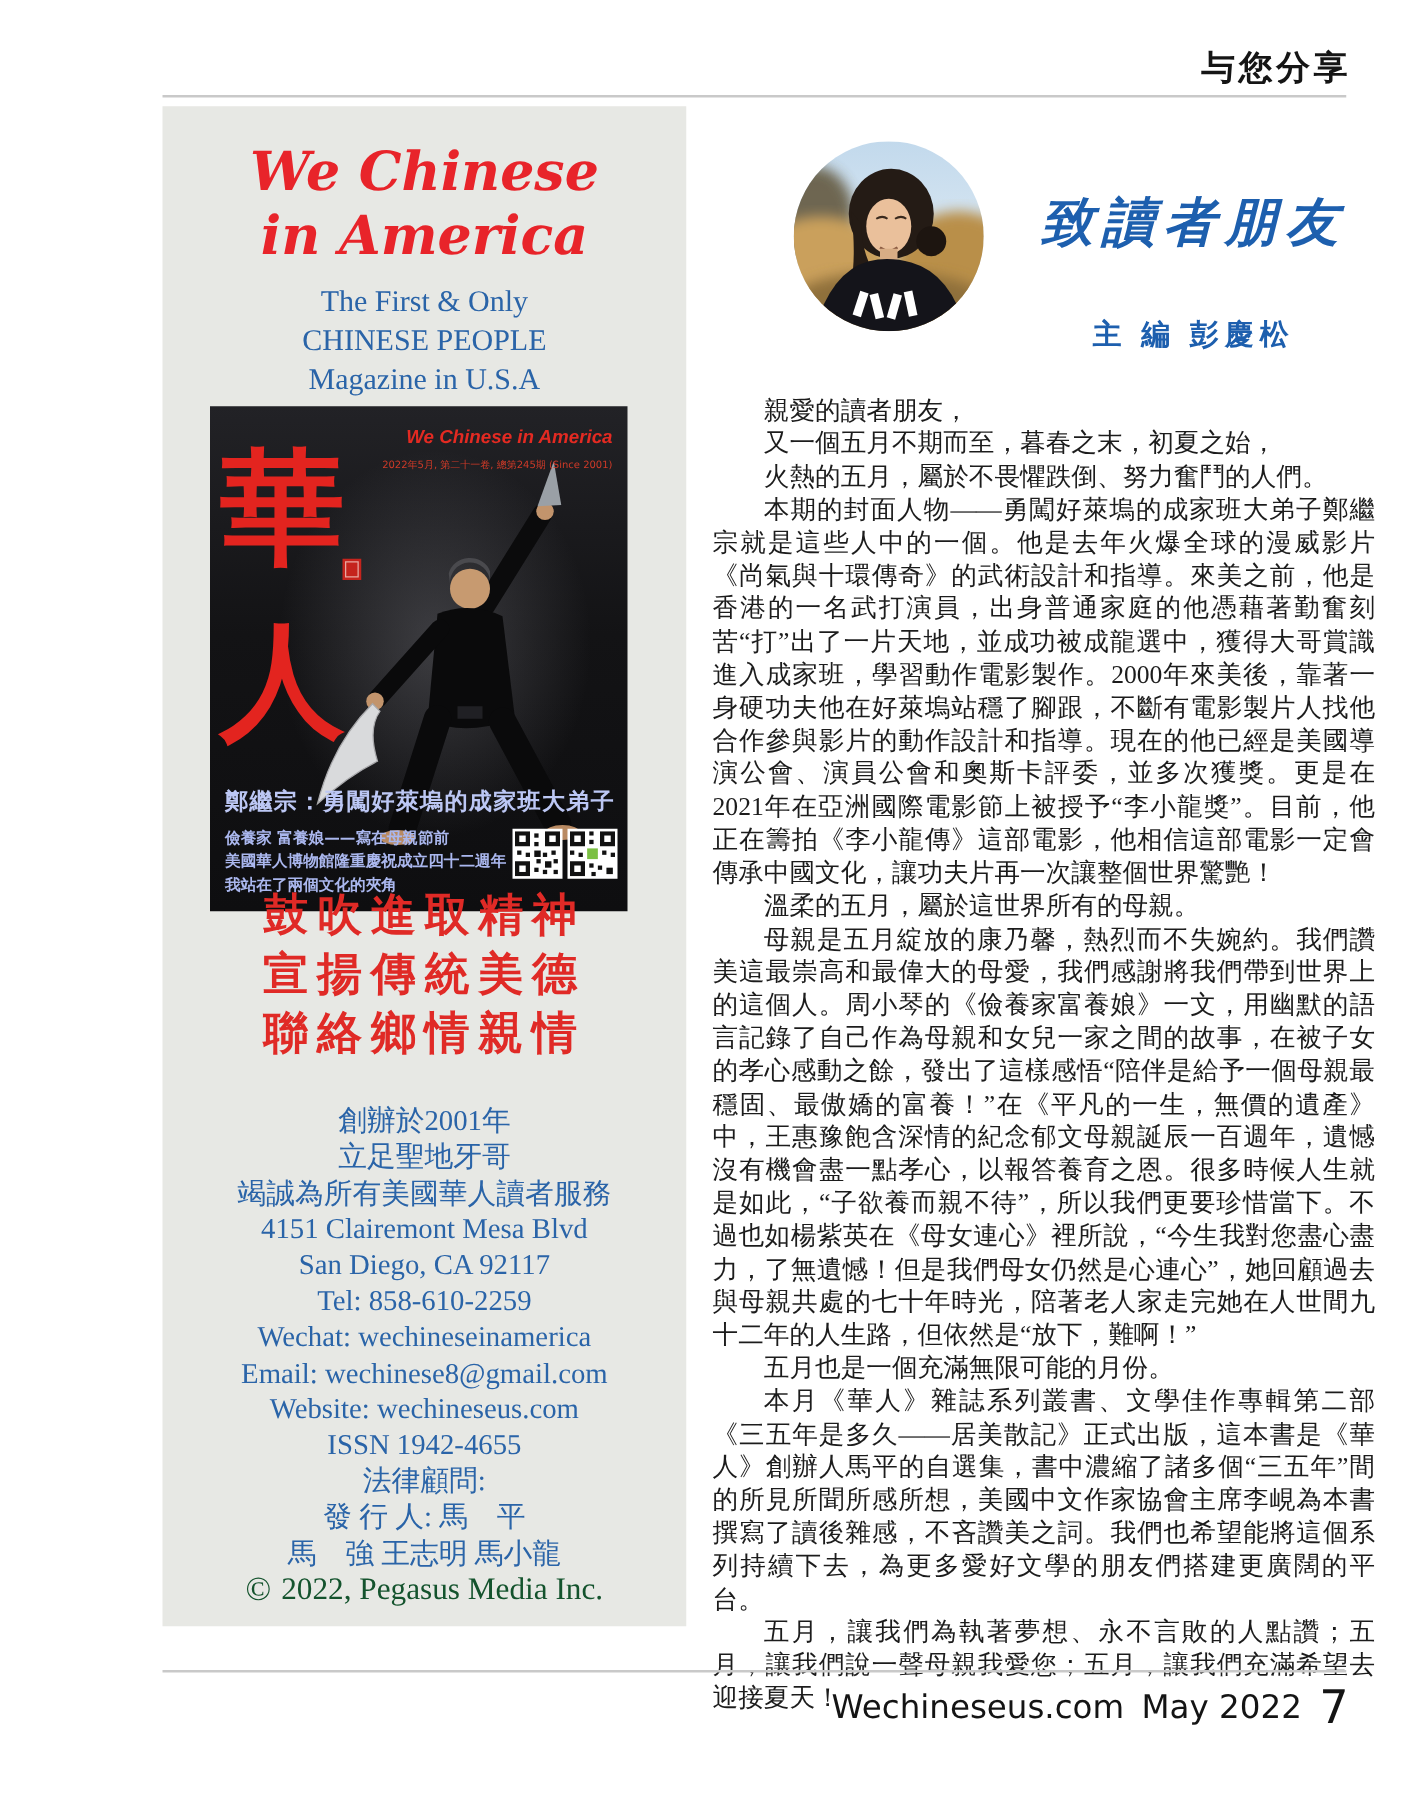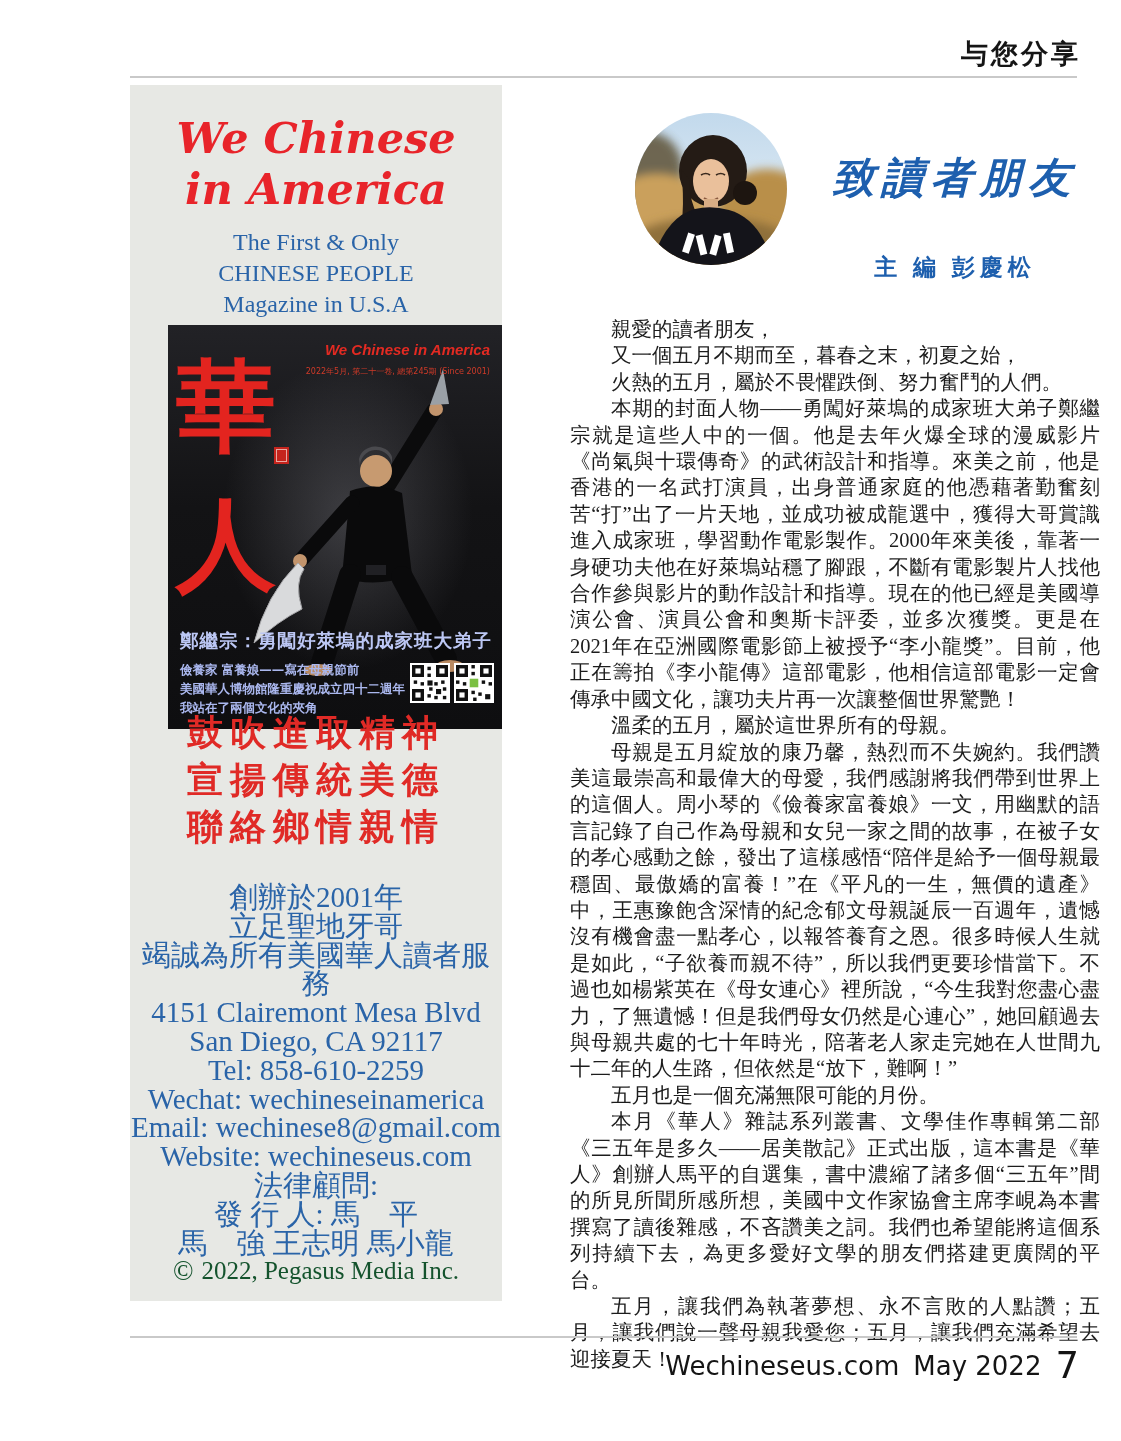"We Chinese" .sidebar { width: 372px -> 419px }
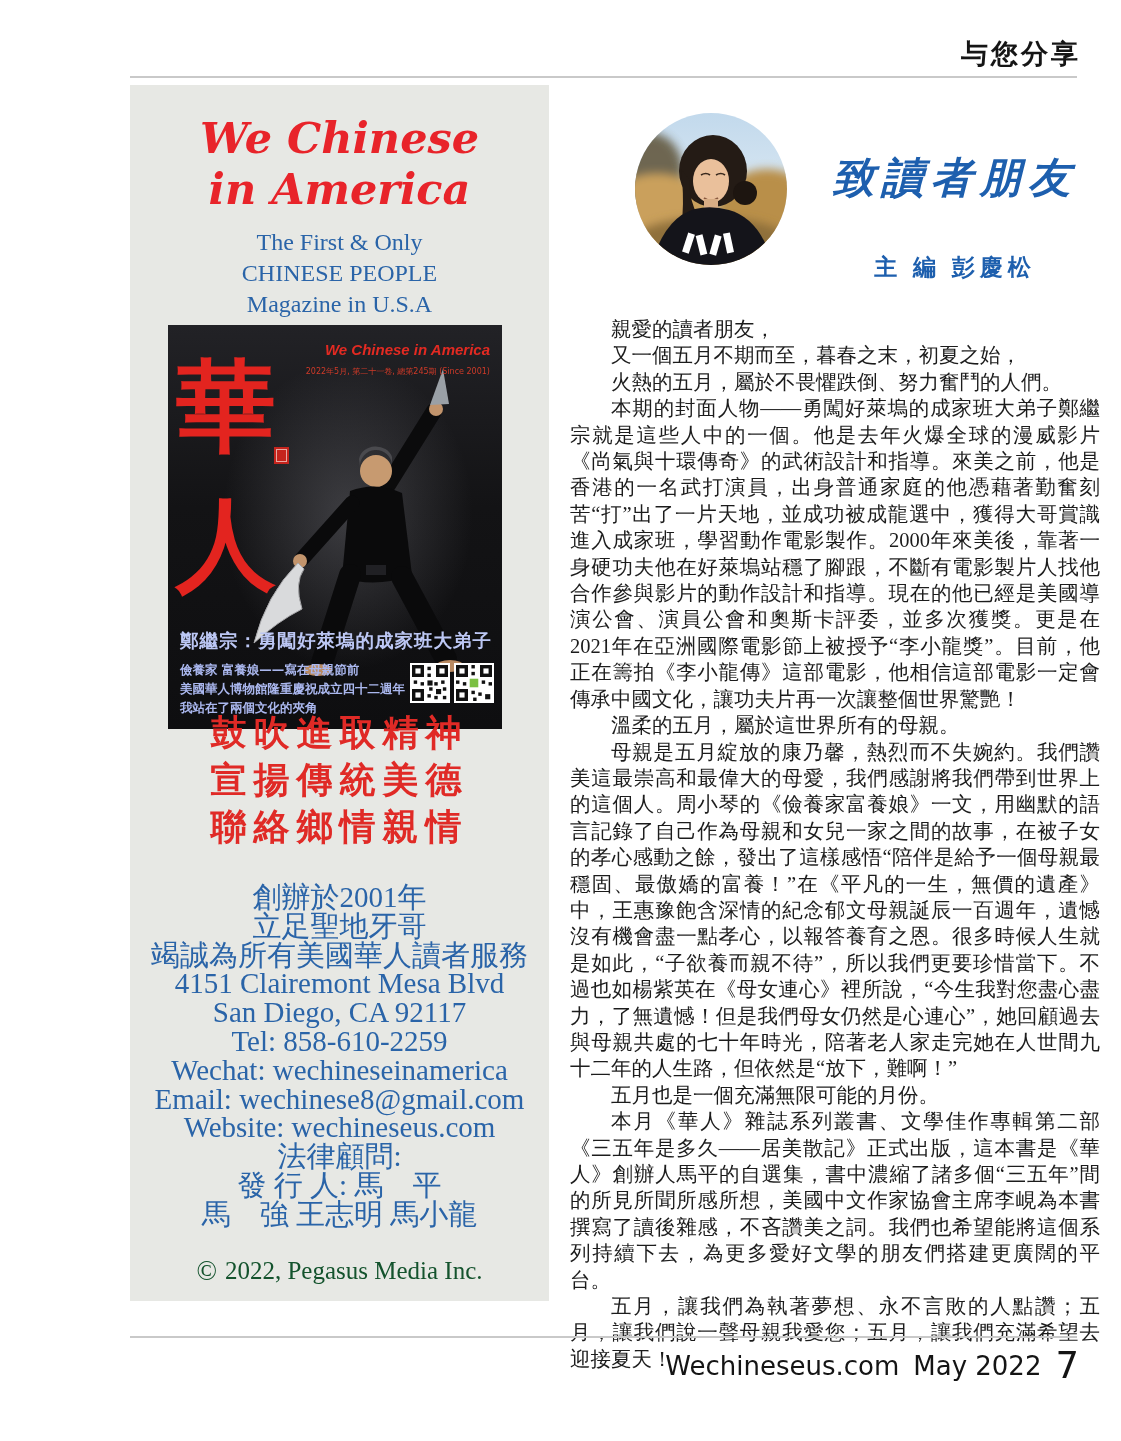"創辦於2001年" .info { font-size: 29px -> 23px }
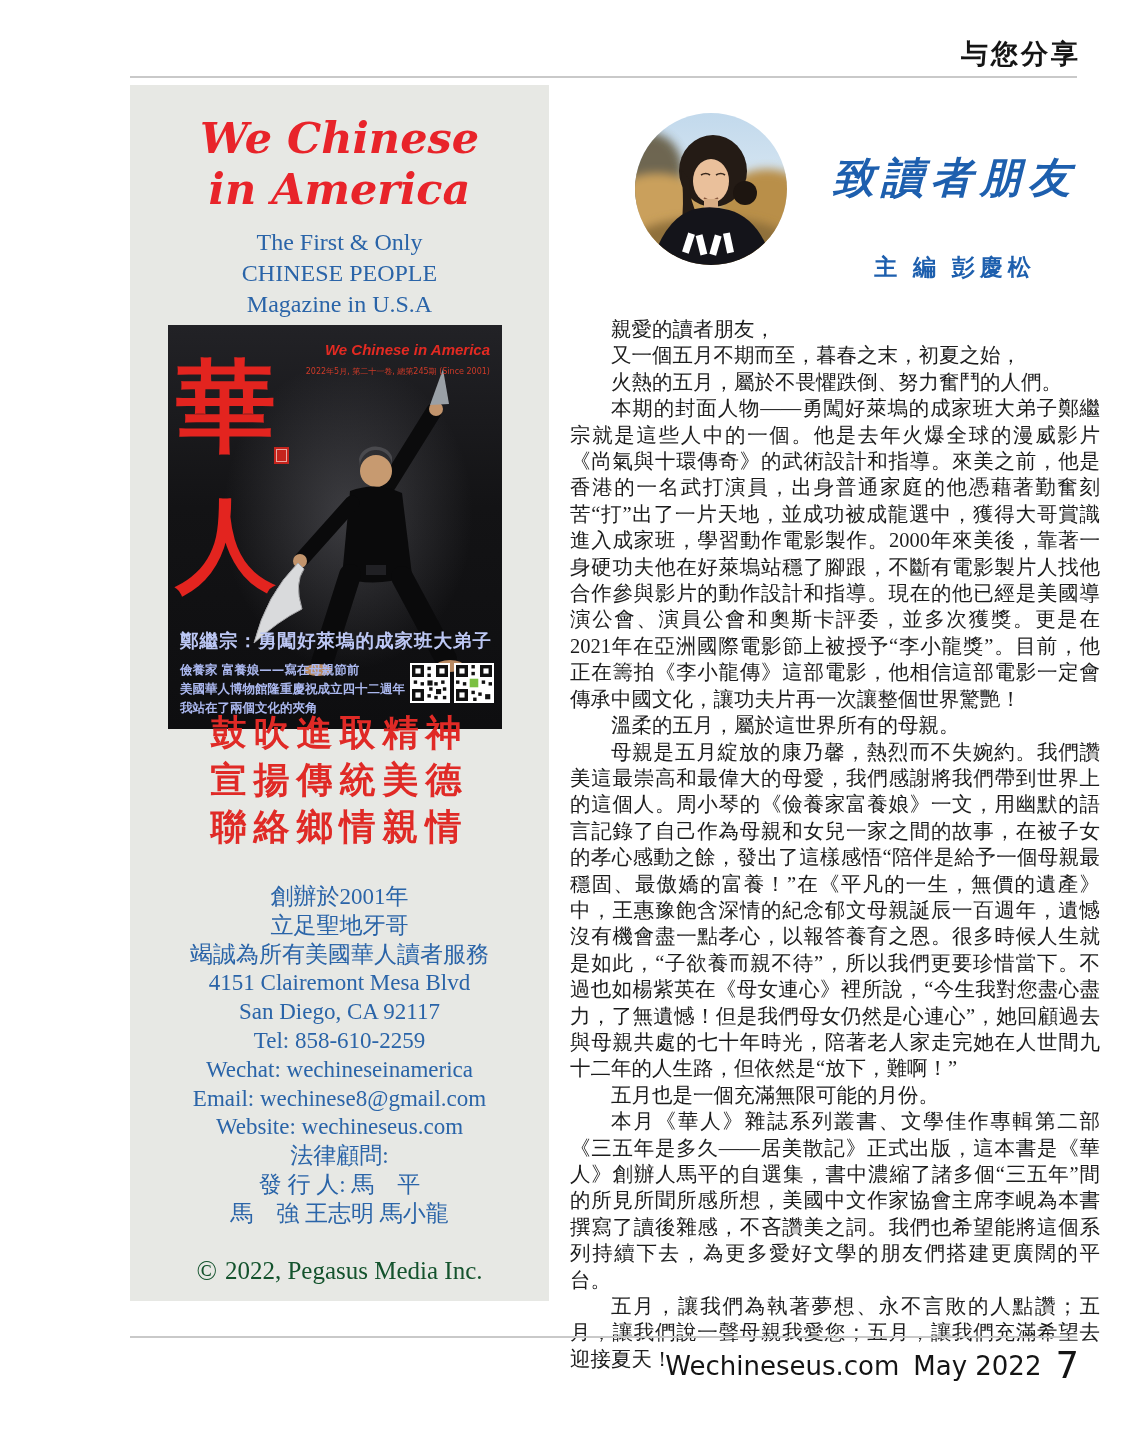"ISSN 1942-4655" div { html: none -> <div>ISSN 1942-4655</div> }
